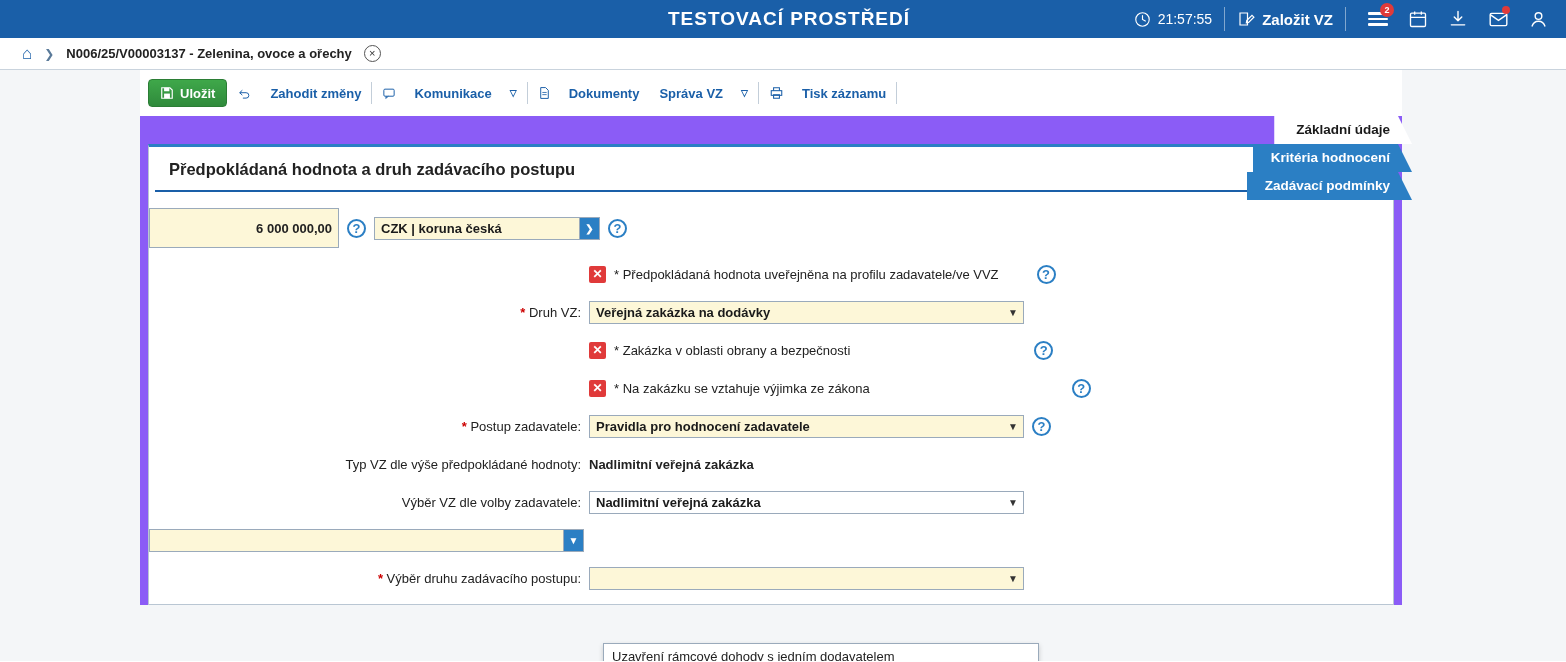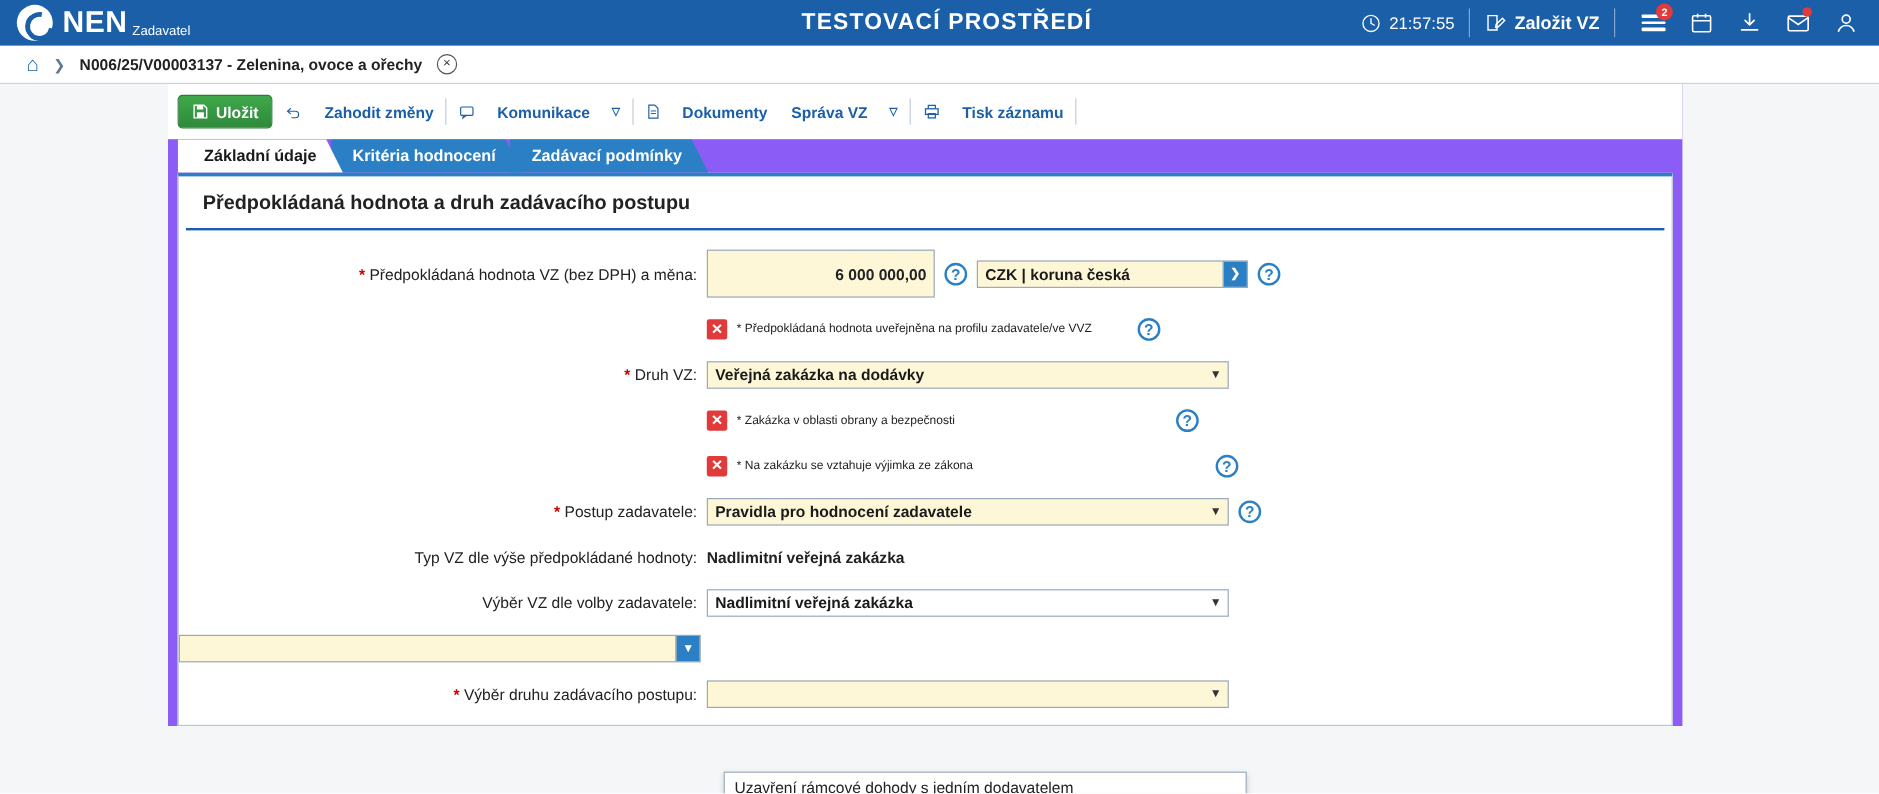"NEN" div.logo-area { html: <div> <div></div> <div>NEN</div> <div>Zadavatel</div> </div> -> none }
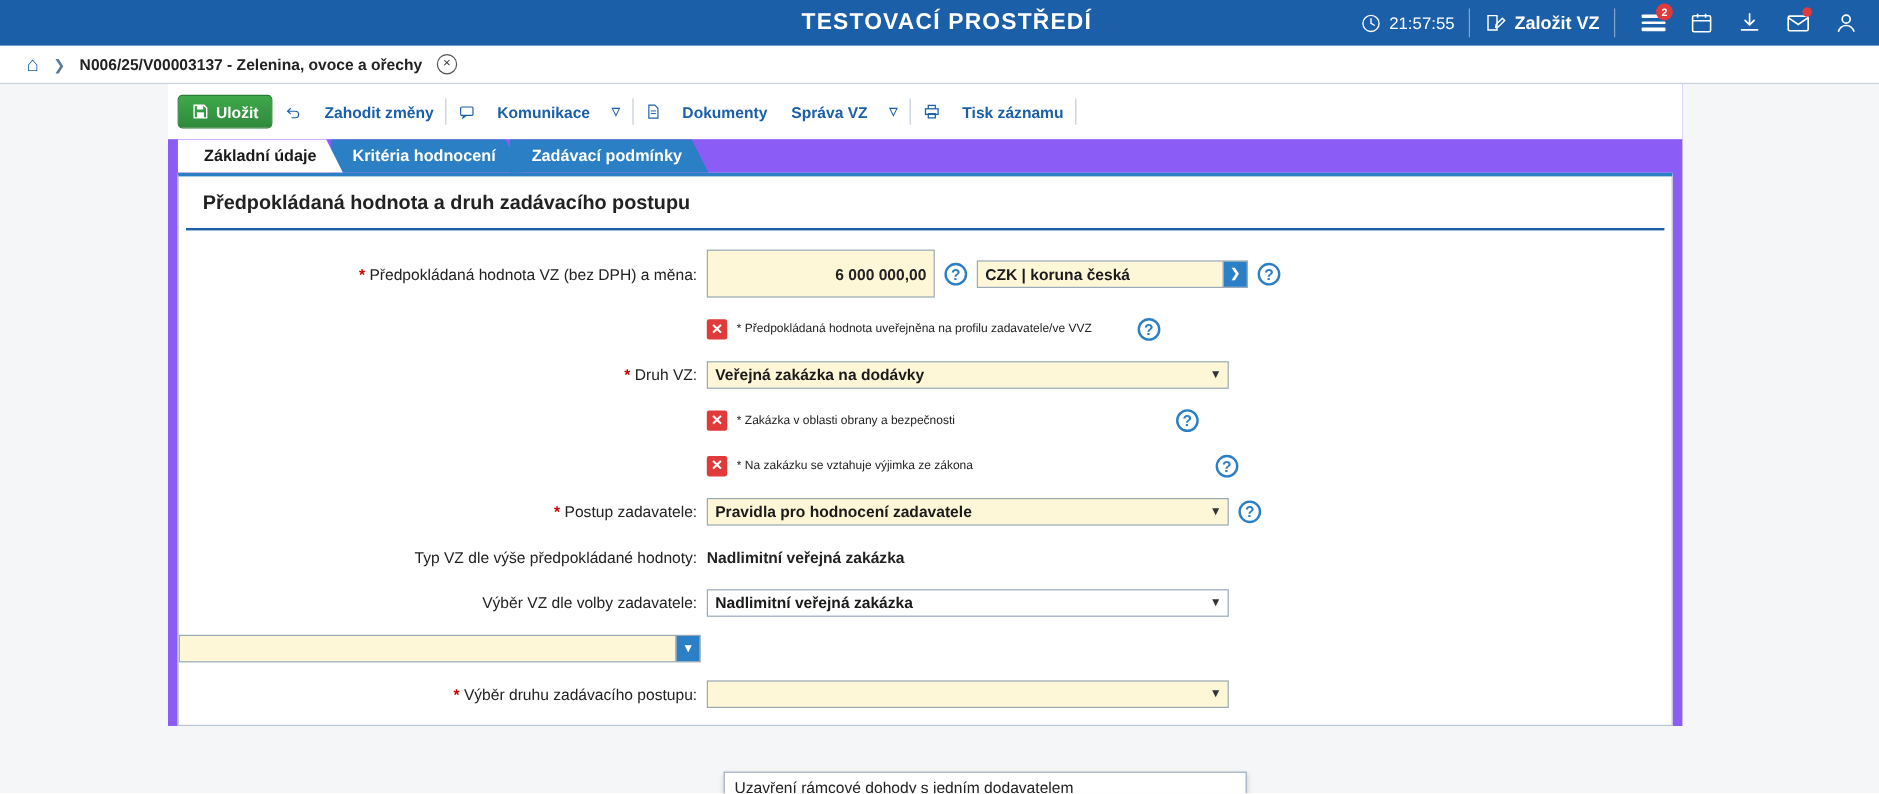"Základní údaje" .tabs { flex-direction: none -> column }
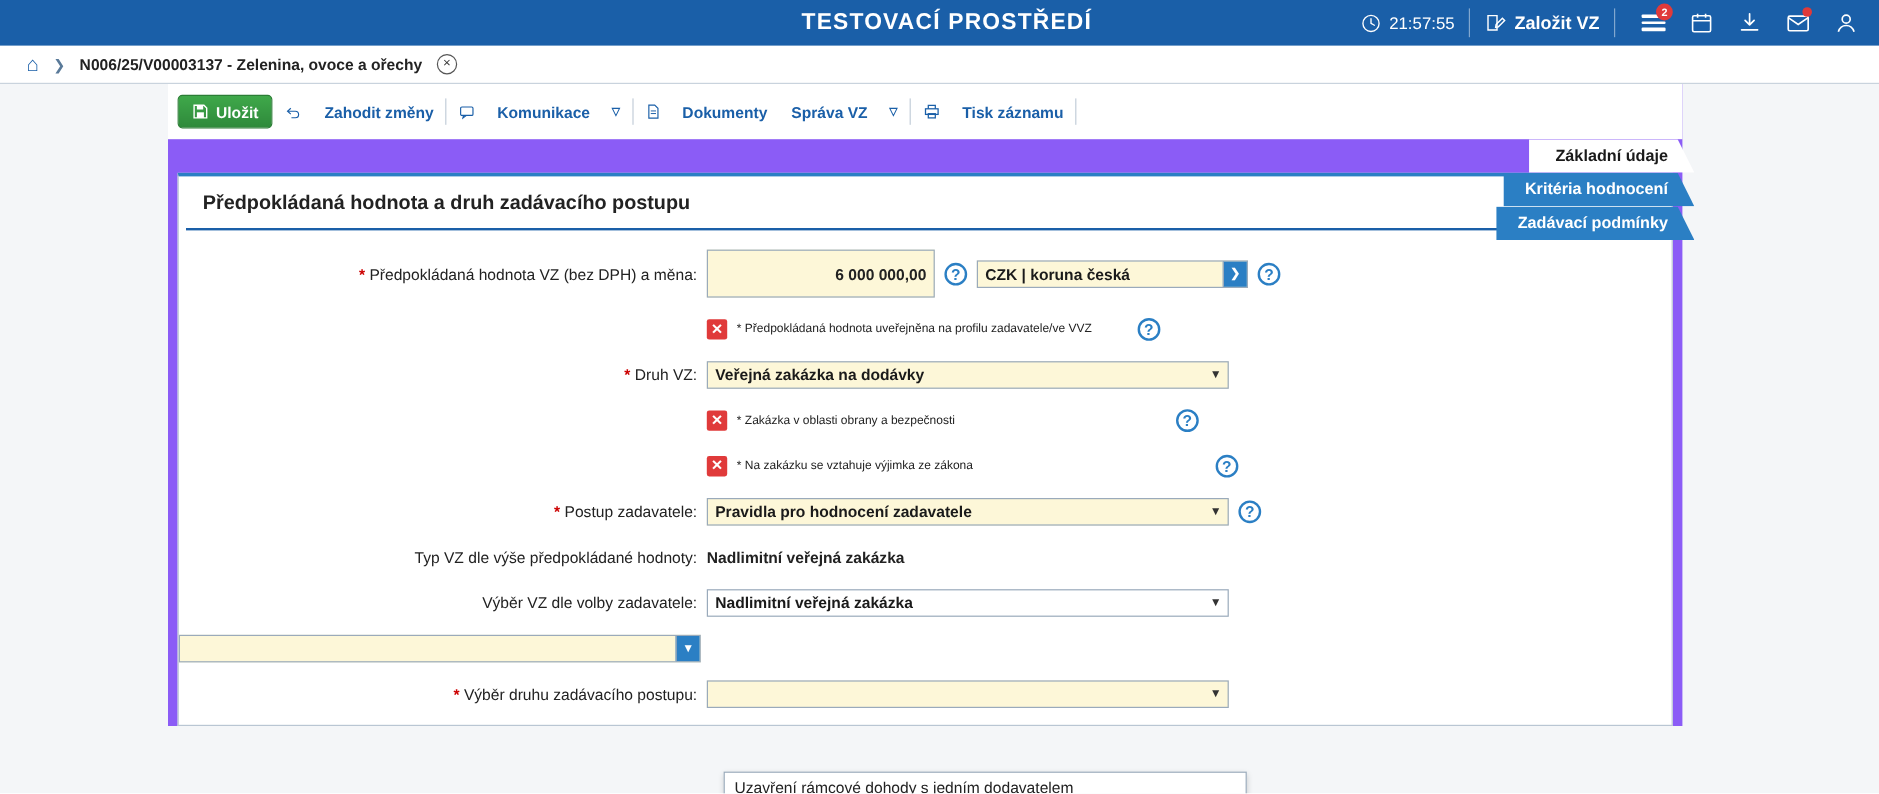"* Předpokládaná hodnota VZ (bez" div.lbl { html: <div> <span>*</span> <span>Předpokládaná hodnota VZ (bez DPH) a měna:</span> </div> -> none }
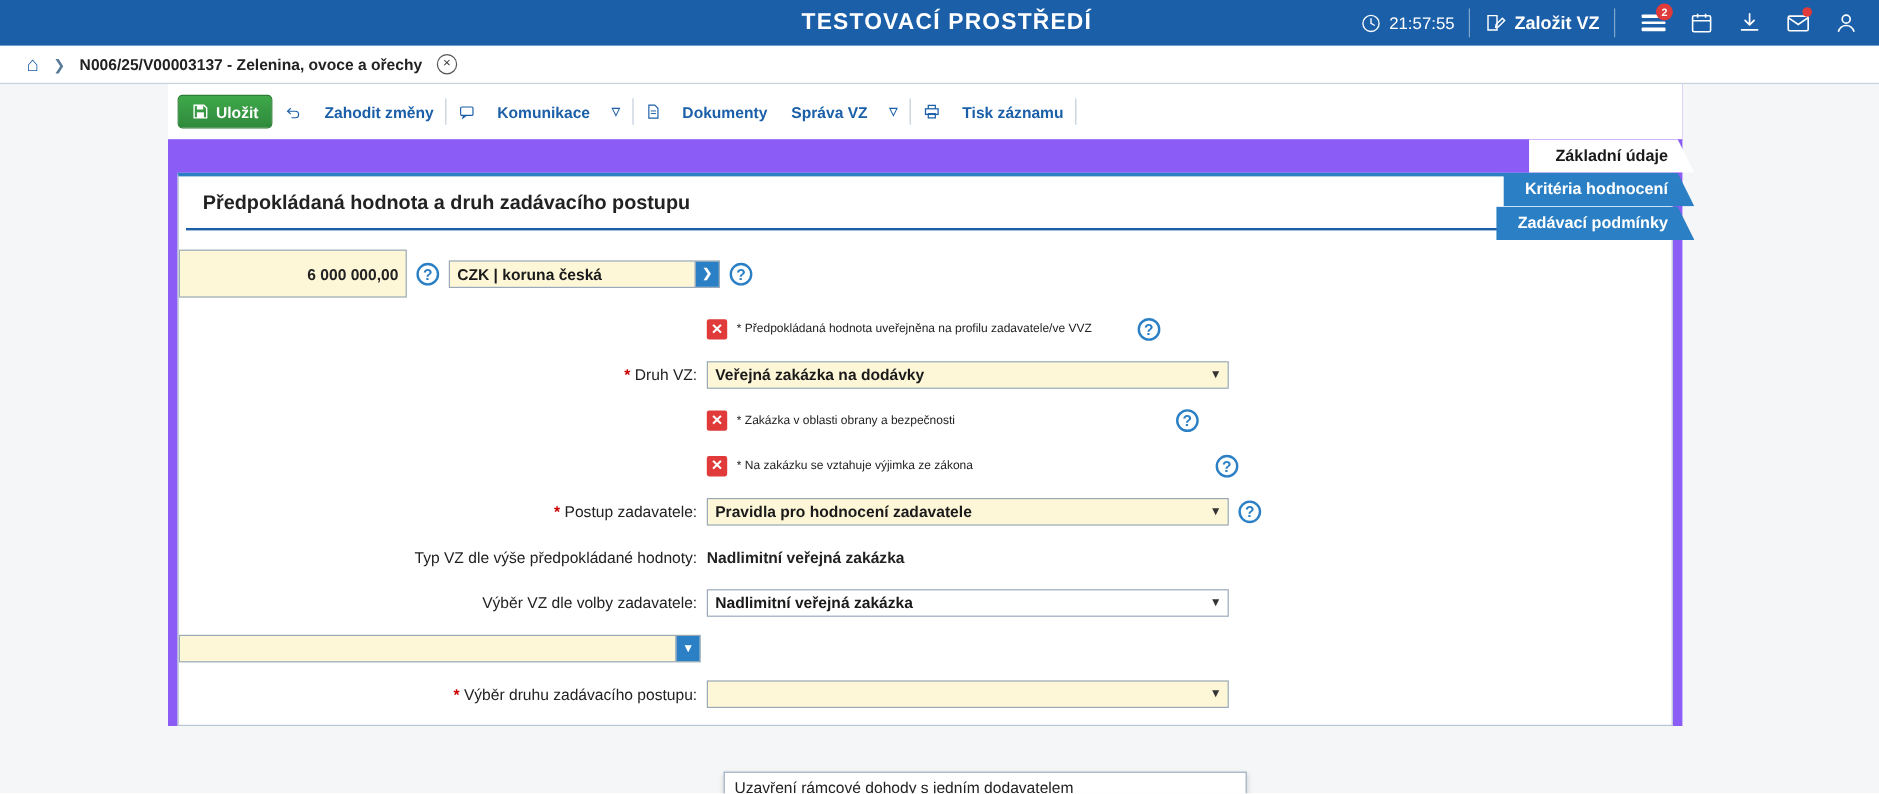"* Předpokládaná hodnota uveřejněna na" .chk-row-label { font-size: 10px -> 13px }
